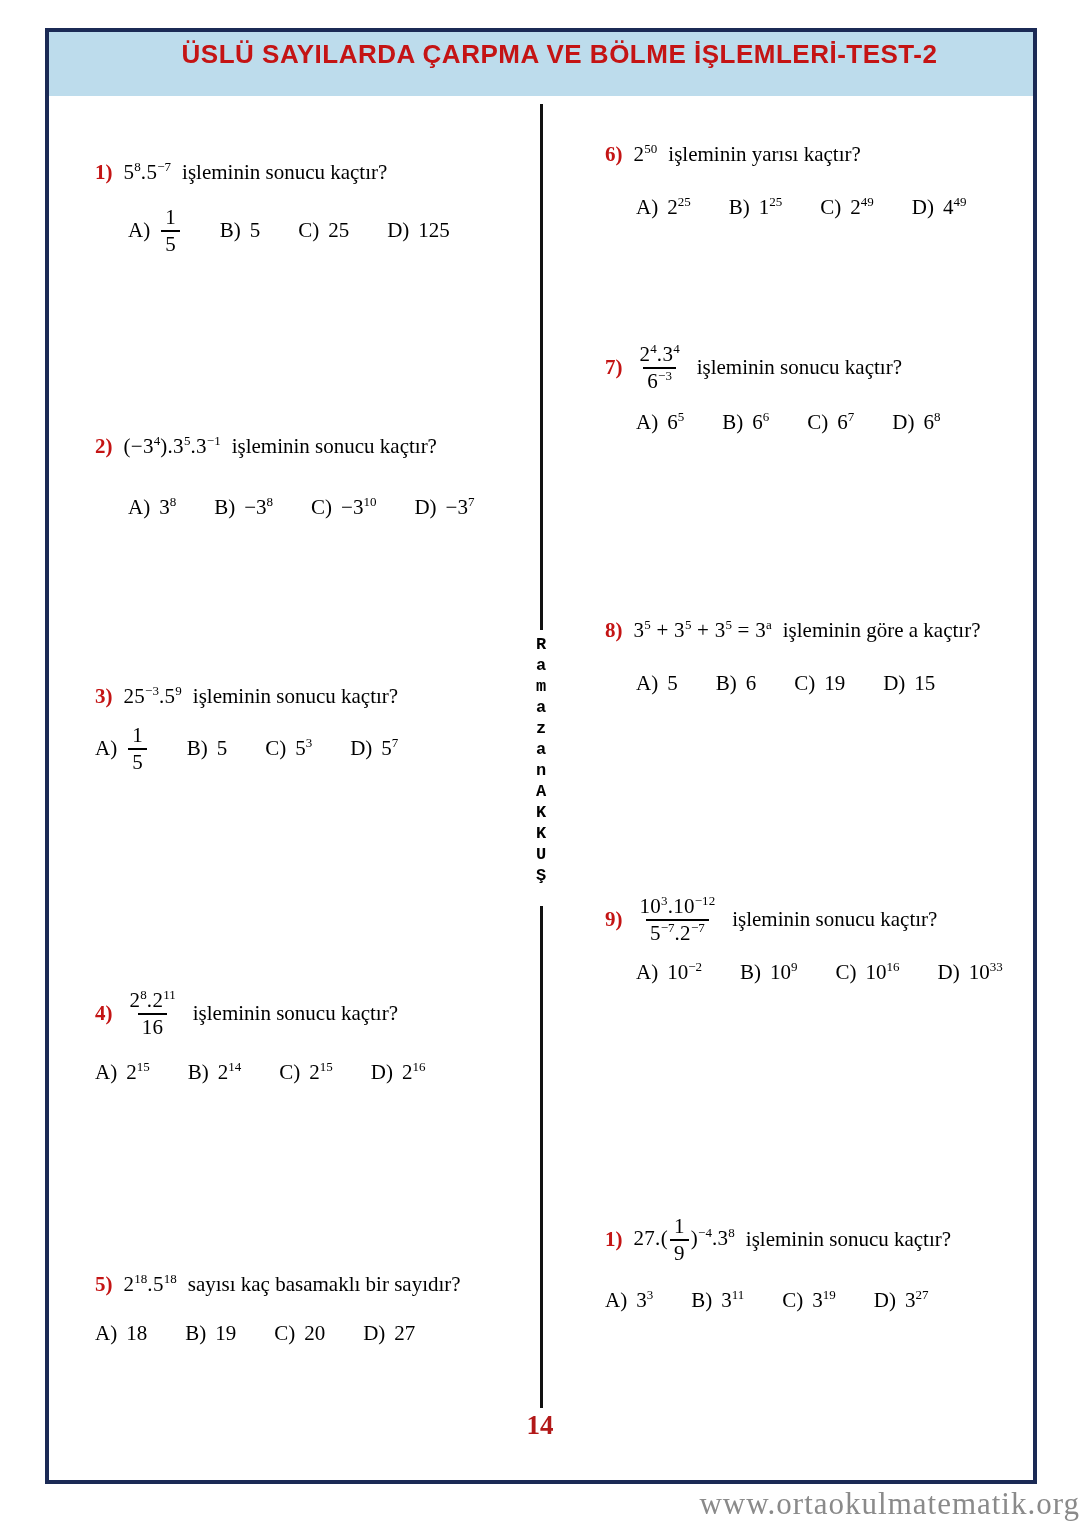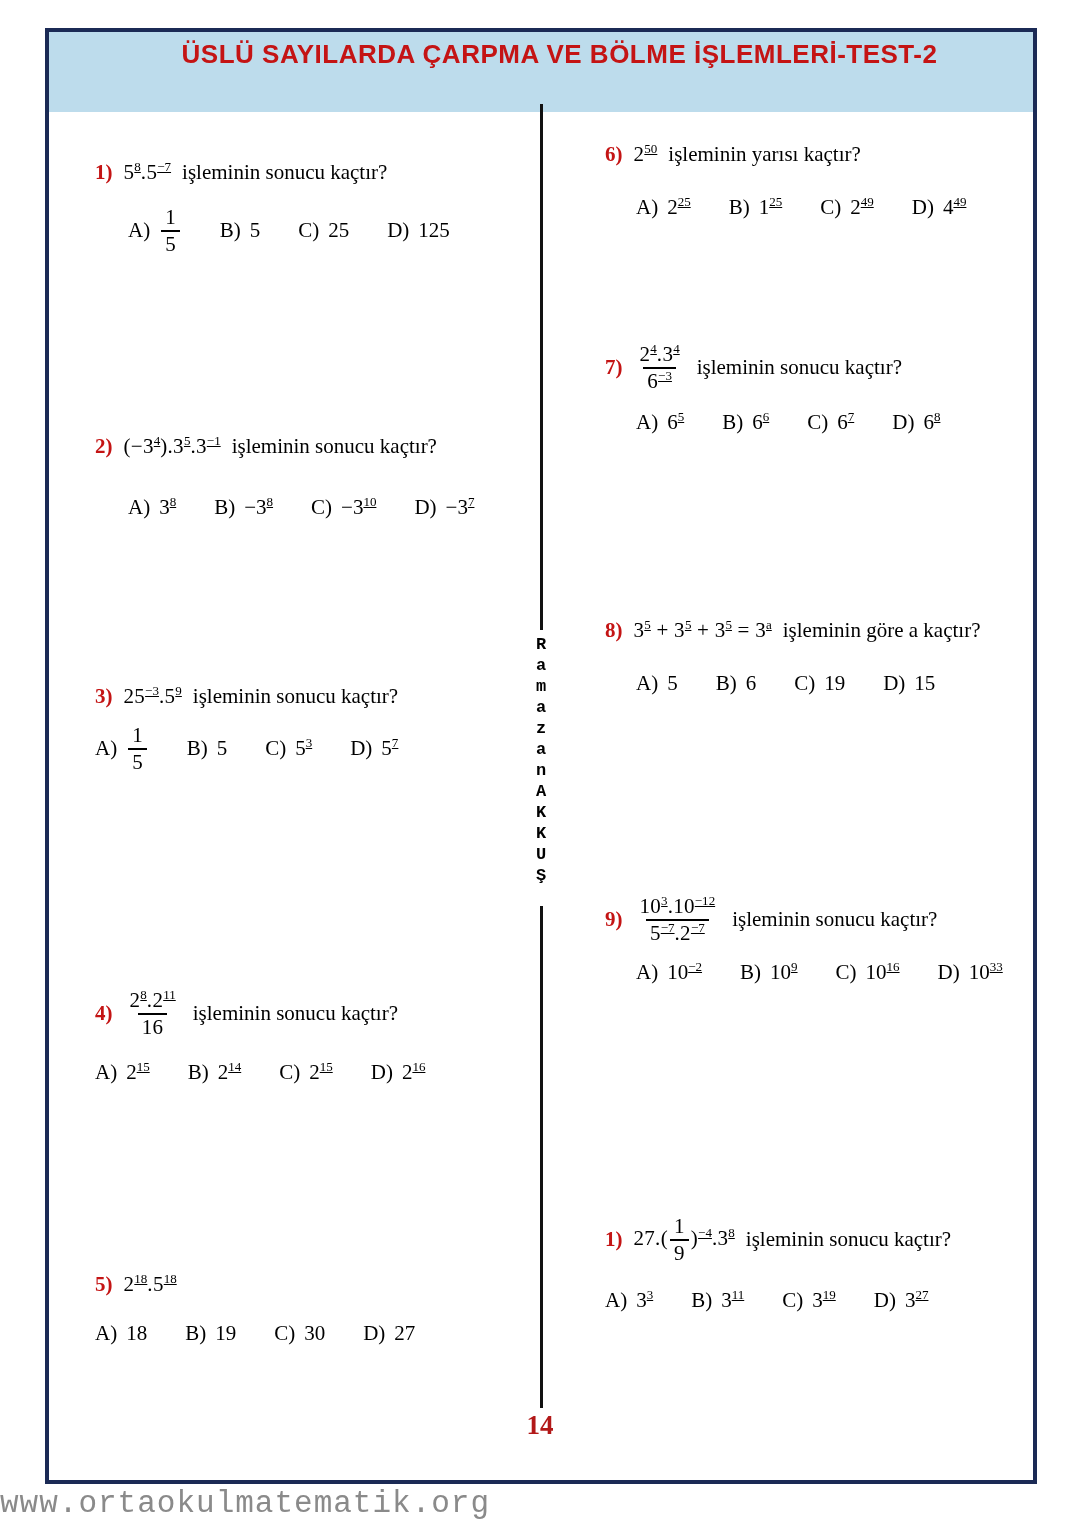"ÜSLÜ SAYILARDA ÇARPMA VE BÖLME" .header-band { height: 80px -> 64px }
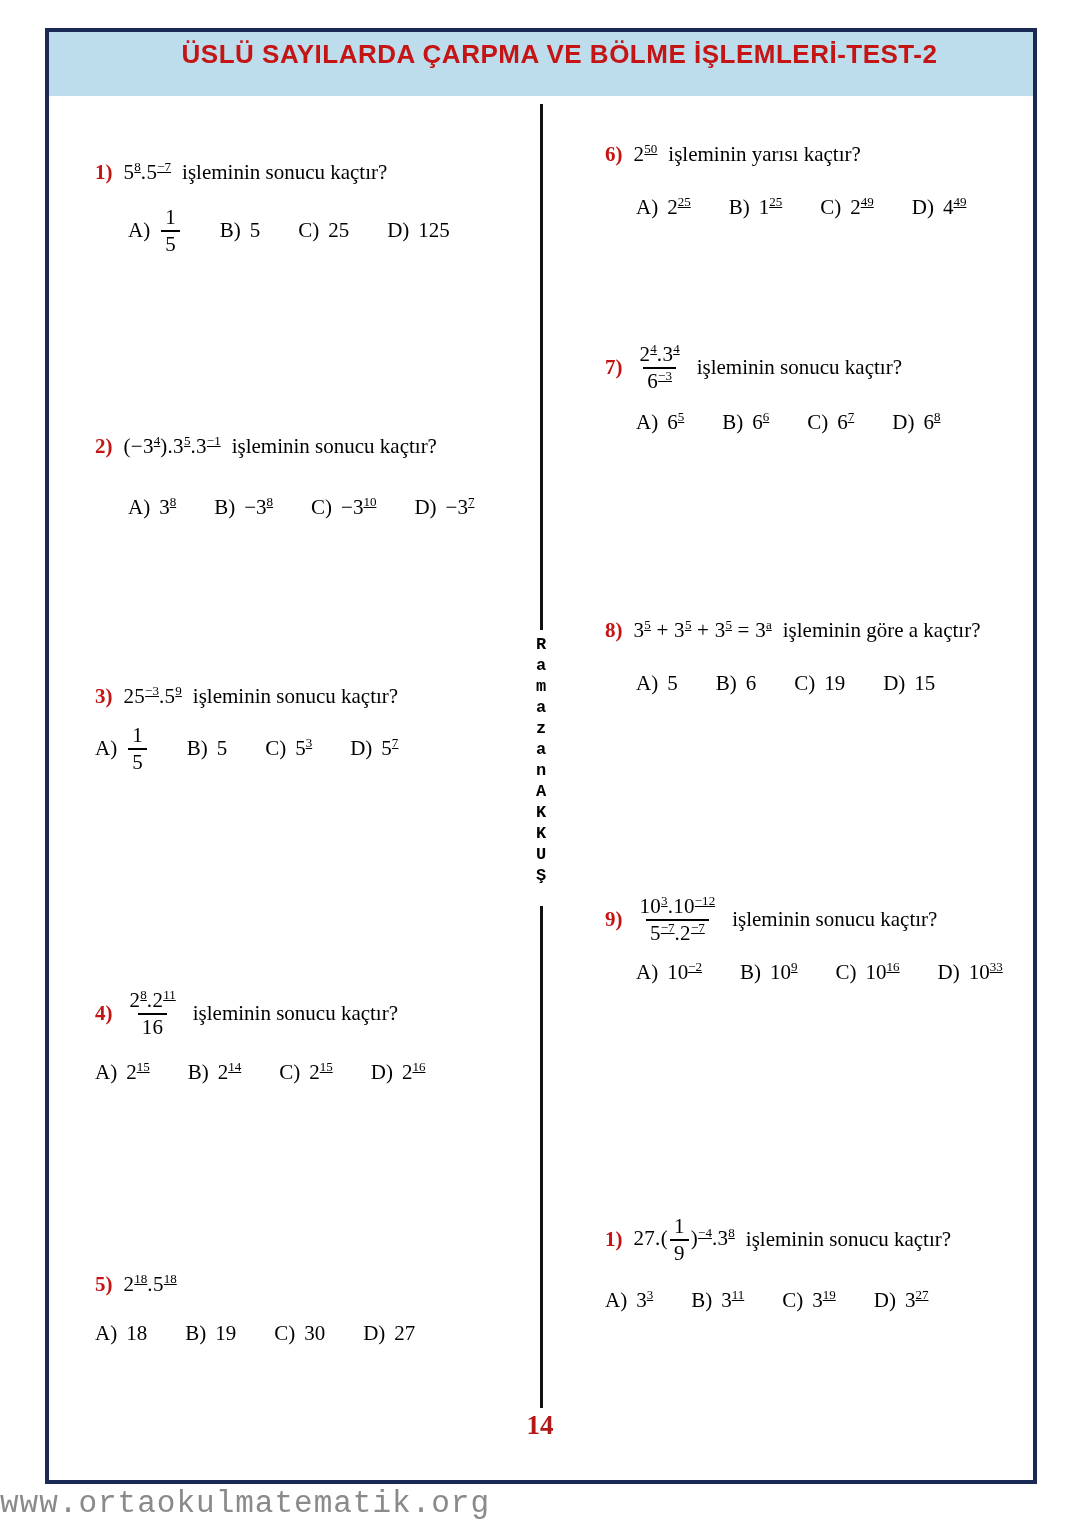"50" sup { text-decoration: underline -> none }
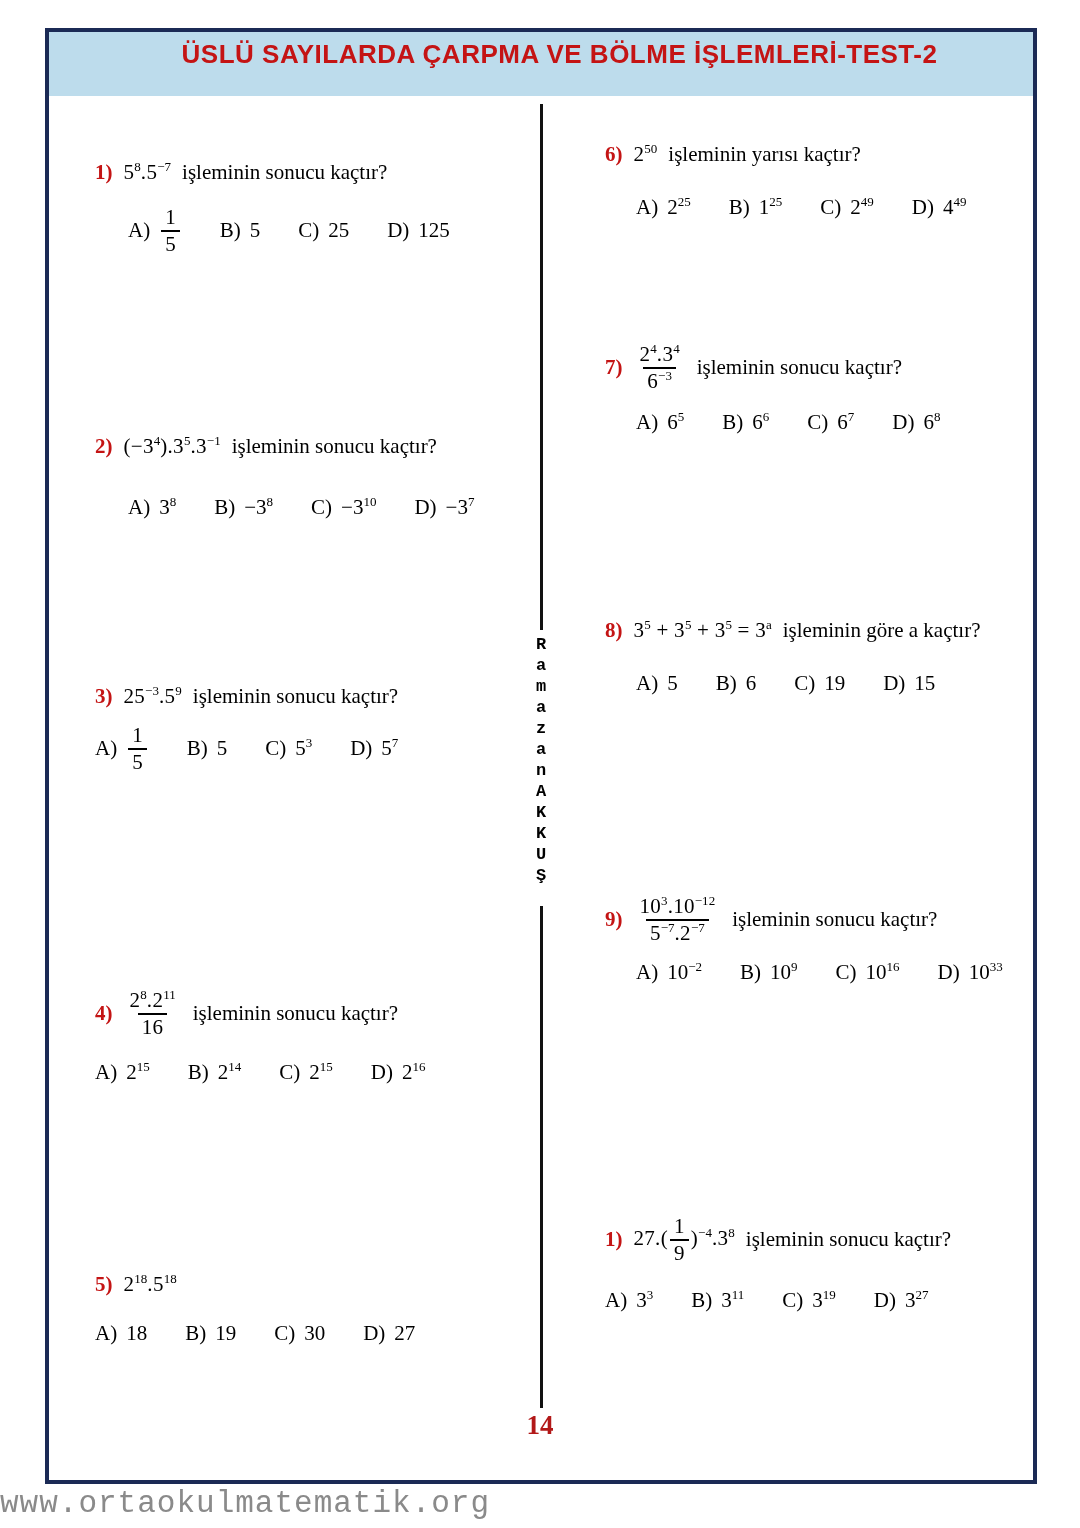"sayısı kaç basamaklı bir sayıdır?" span.prompt { html: none -> <span>sayısı kaç basamaklı bir sayıdır?</span> }
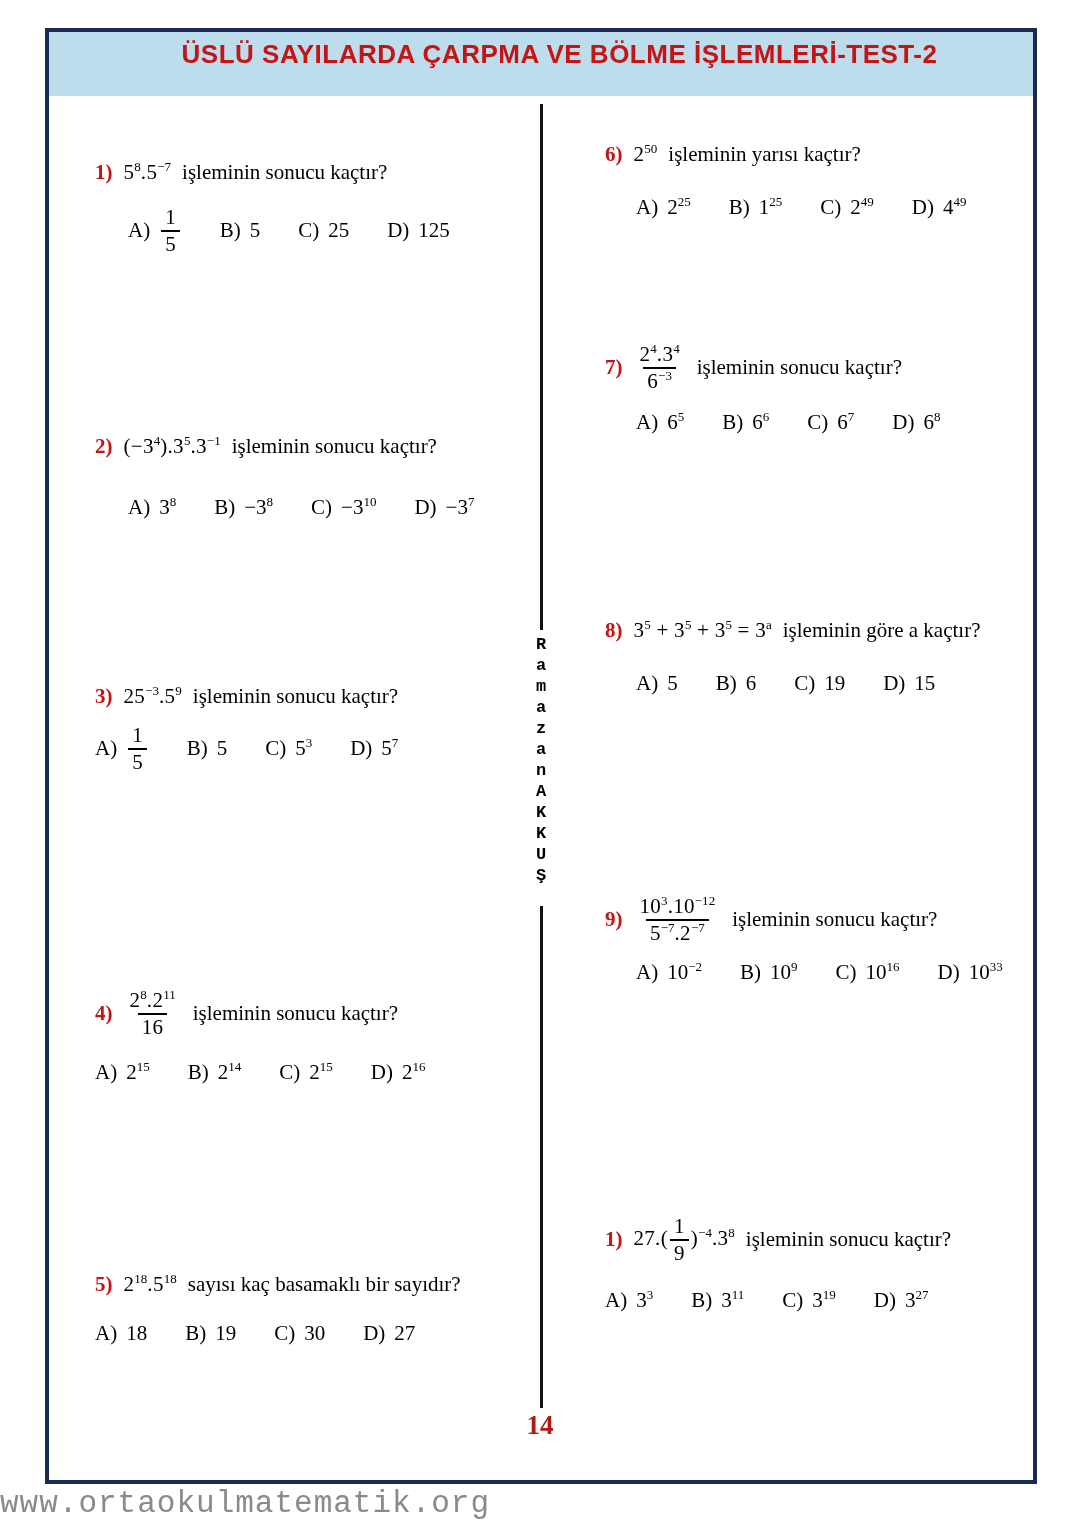"30" span.opt-value { text: 30 -> 20 }
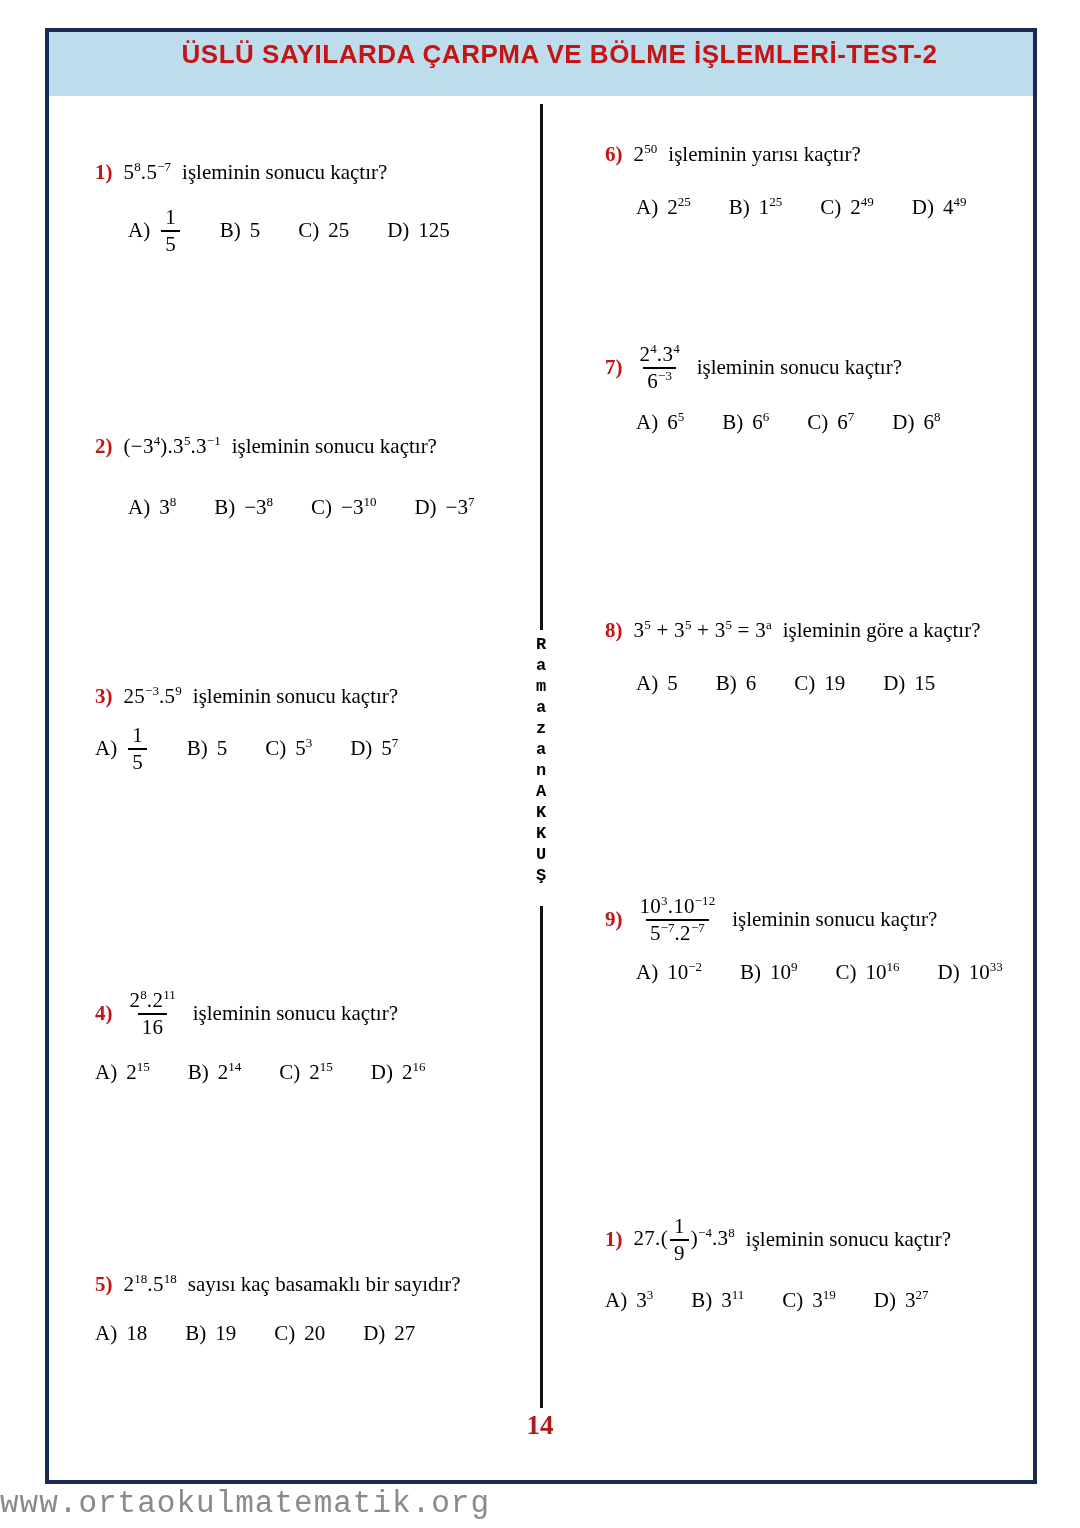"www.ortaokulmatematik.org" .site-footer { font-family: Liberation Mono, monospace -> Liberation Serif, serif; text-align: left -> right }
